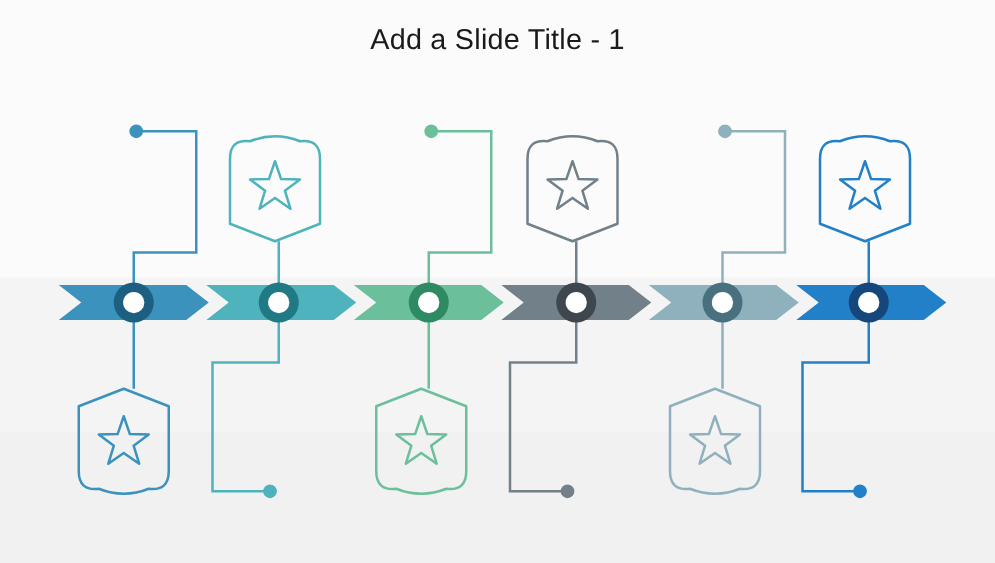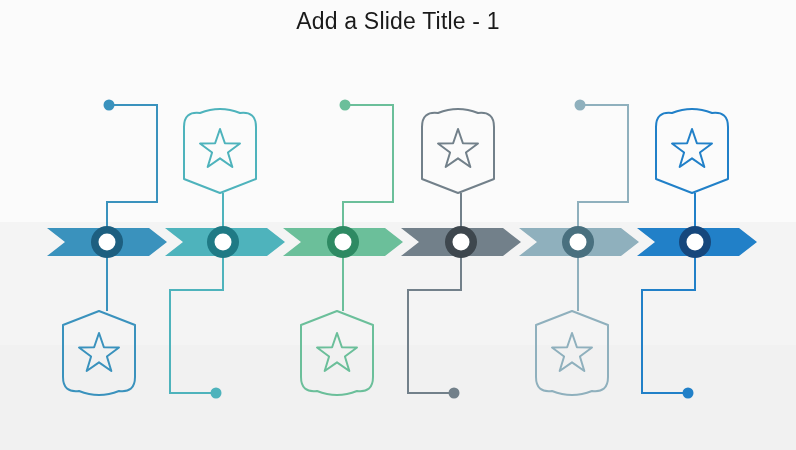"Add a Slide Title -" #slide-title { top: 8px -> 18px }
